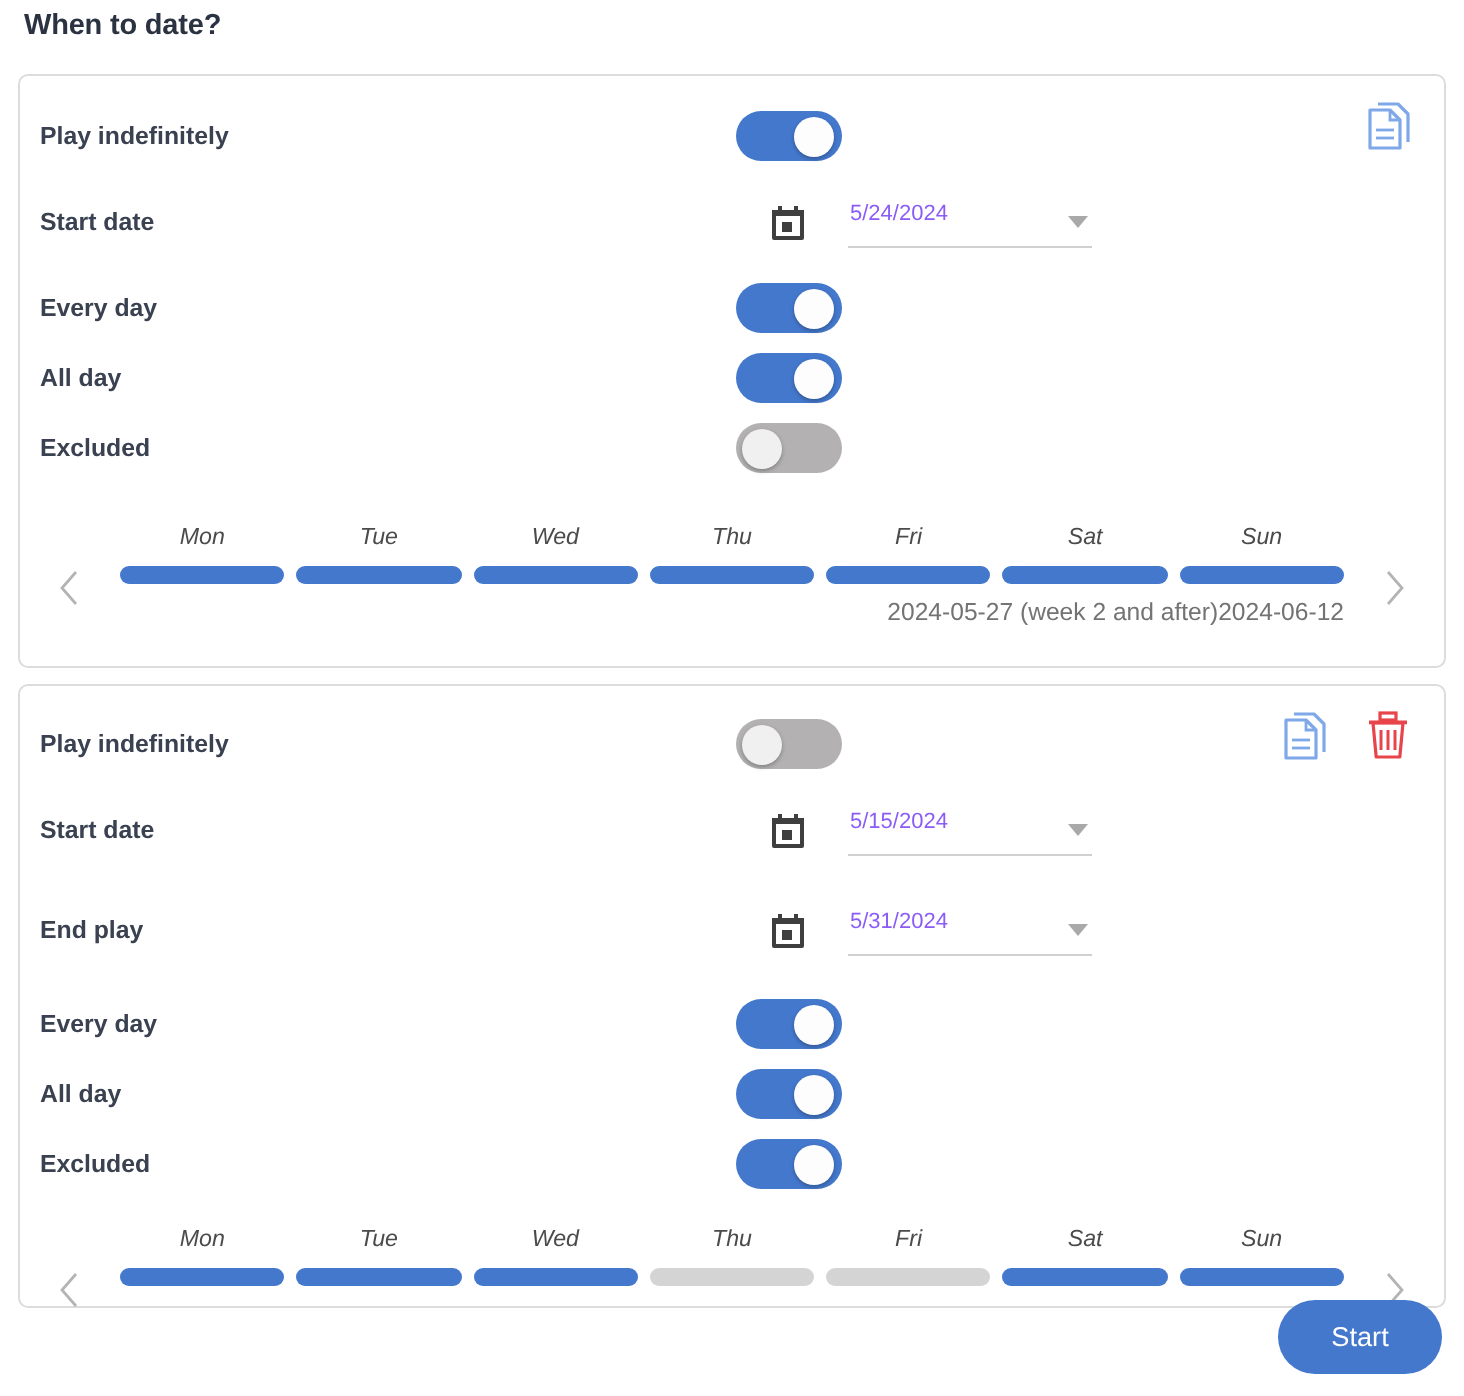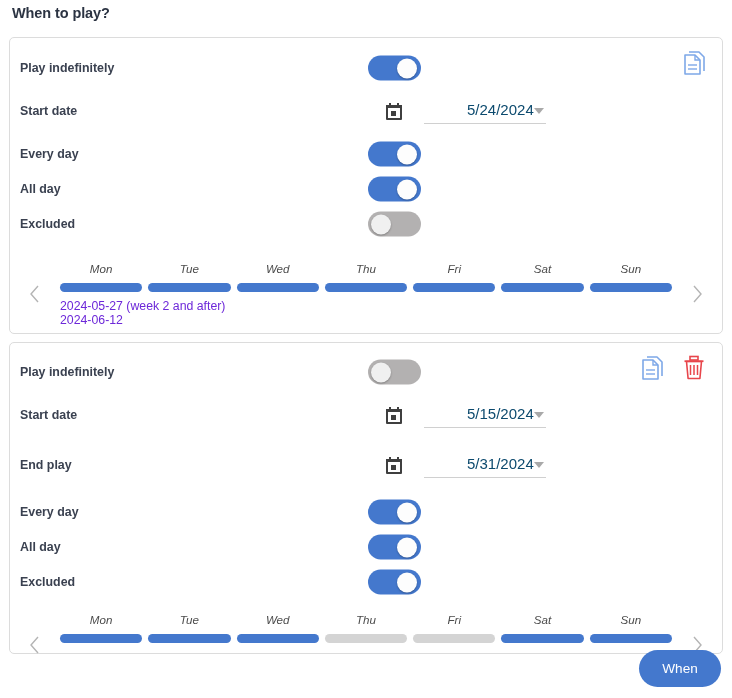"When to play?" div.page-title { text: play -> date }
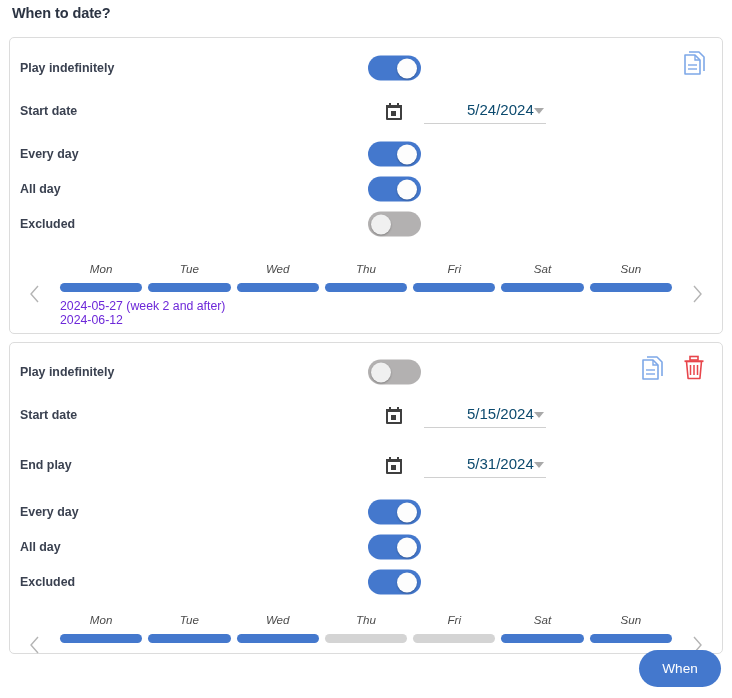"5/24/2024" .date-value { color: #0c4a6e -> #8b5cf6; font-size: 15px -> 11px; margin-left: 42px -> none }
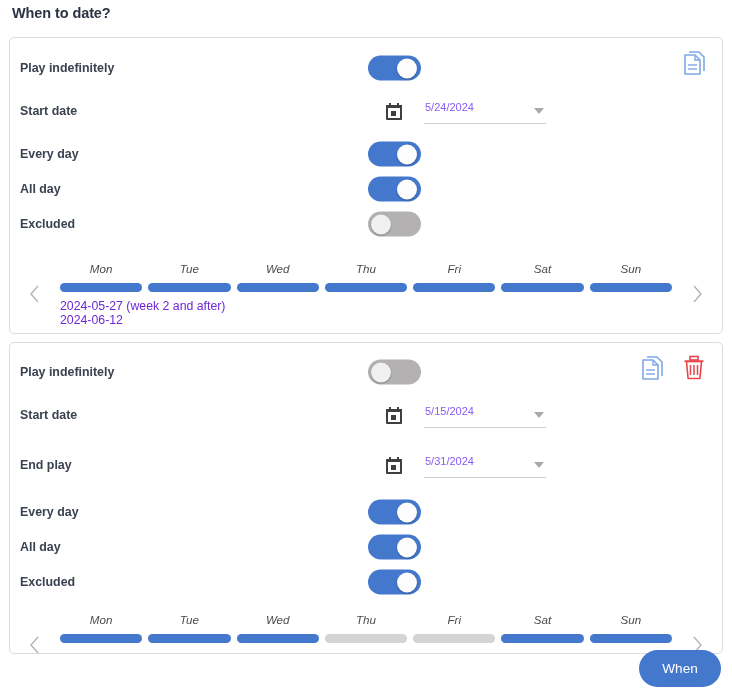"2024-05-27 (week 2 and after)" .range-dates { color: #6d28d9 -> #737373; flex-direction: column -> none }
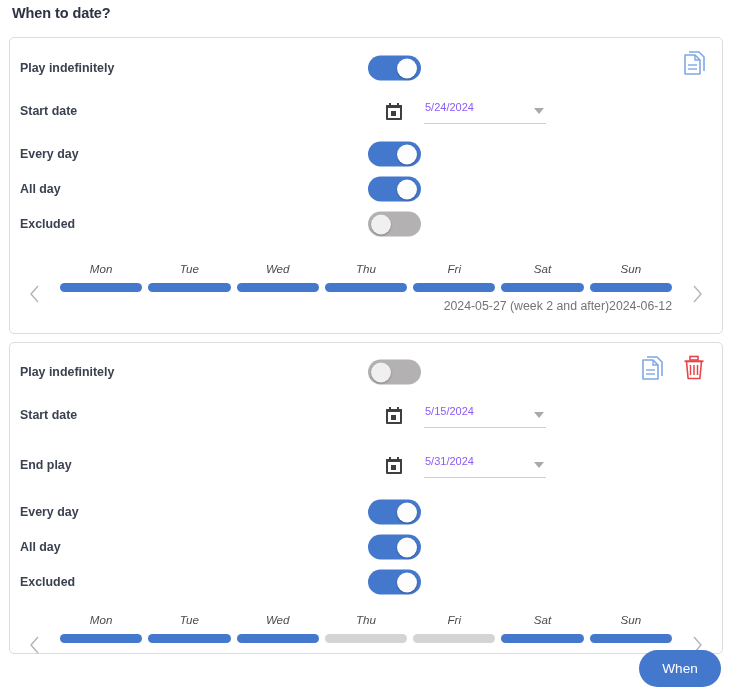"When" button.save-btn { text: When -> Start }
